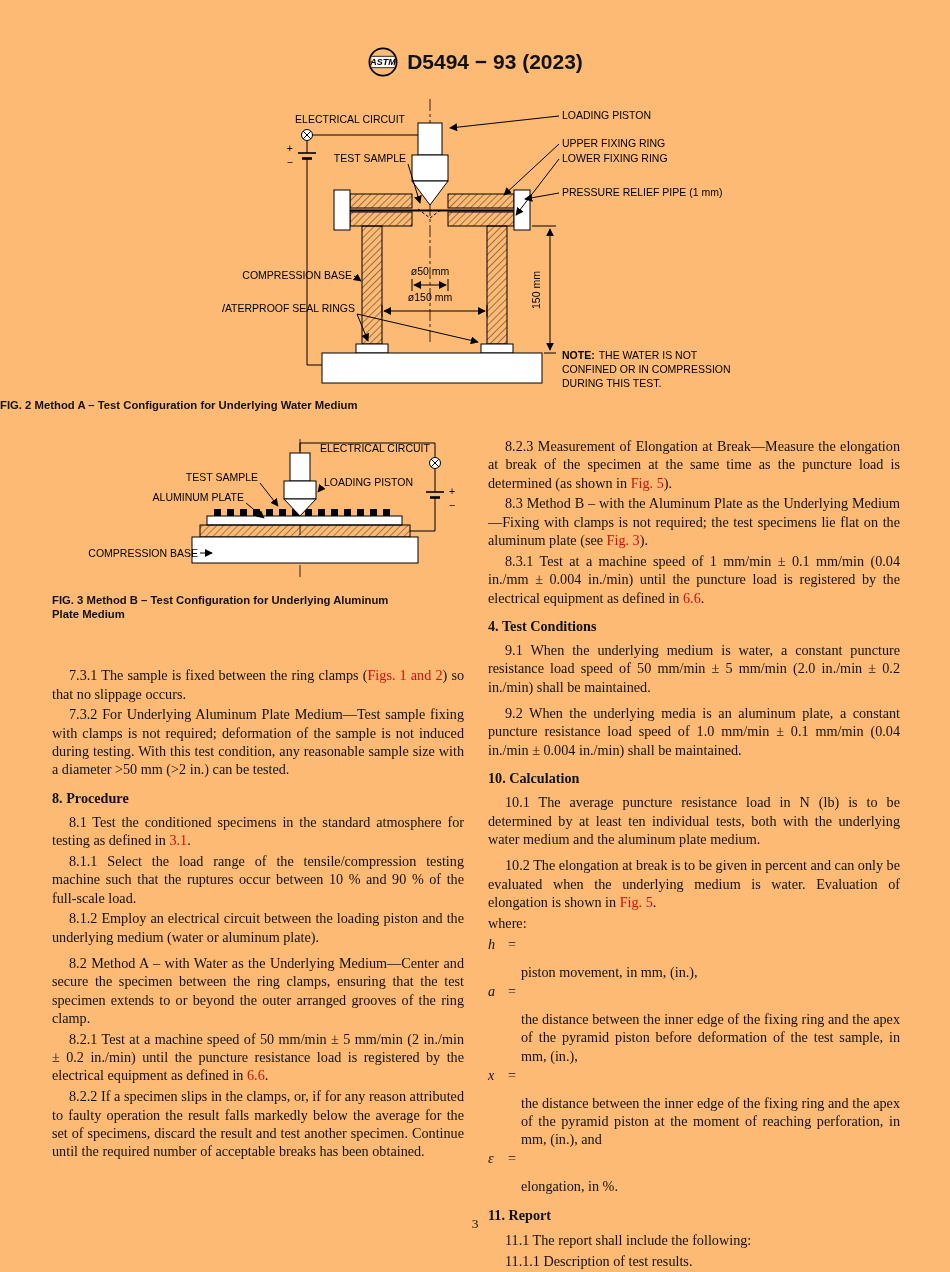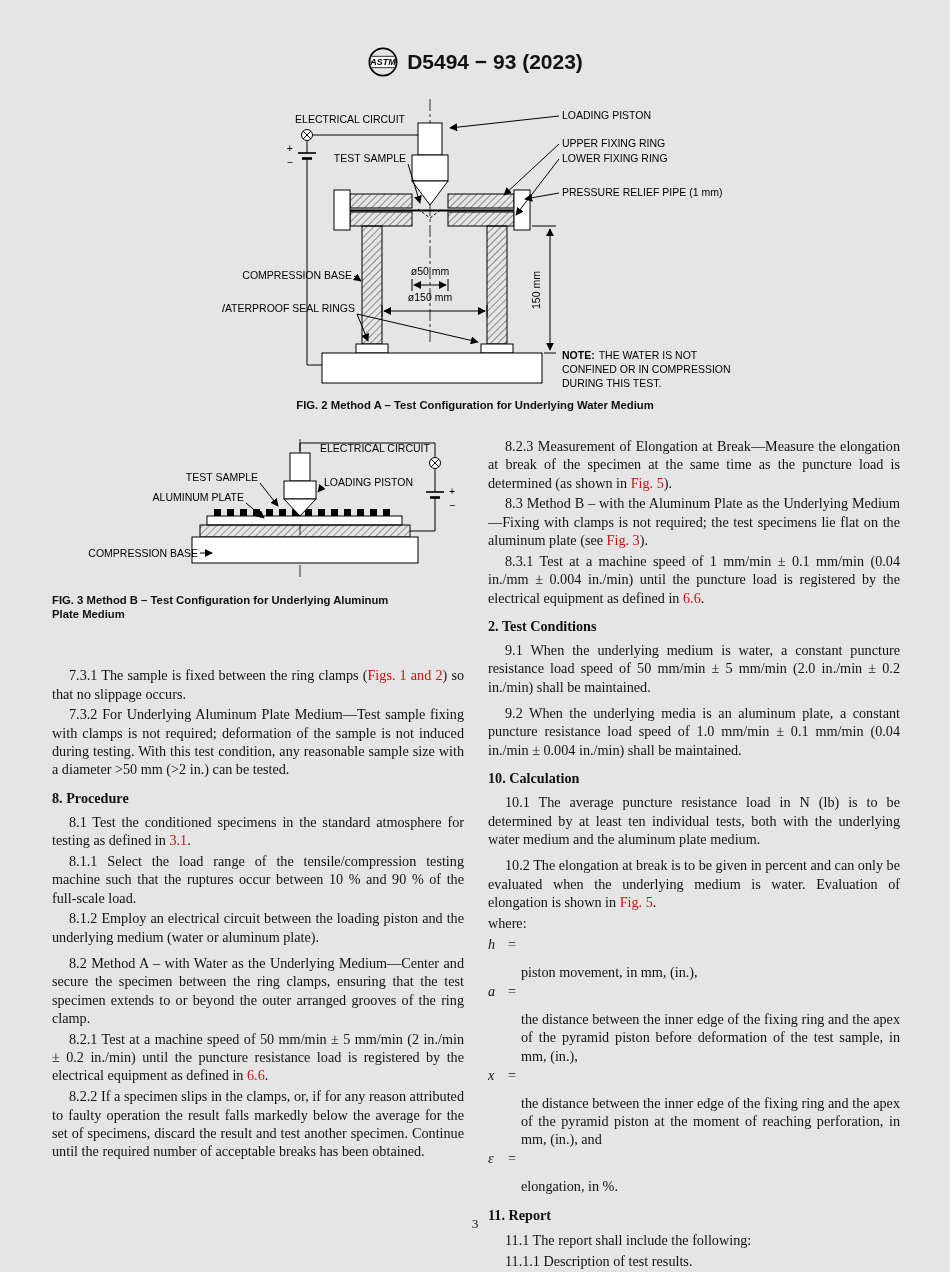"ASTM" .page { background: #e5e5e5 -> #fdba74 }
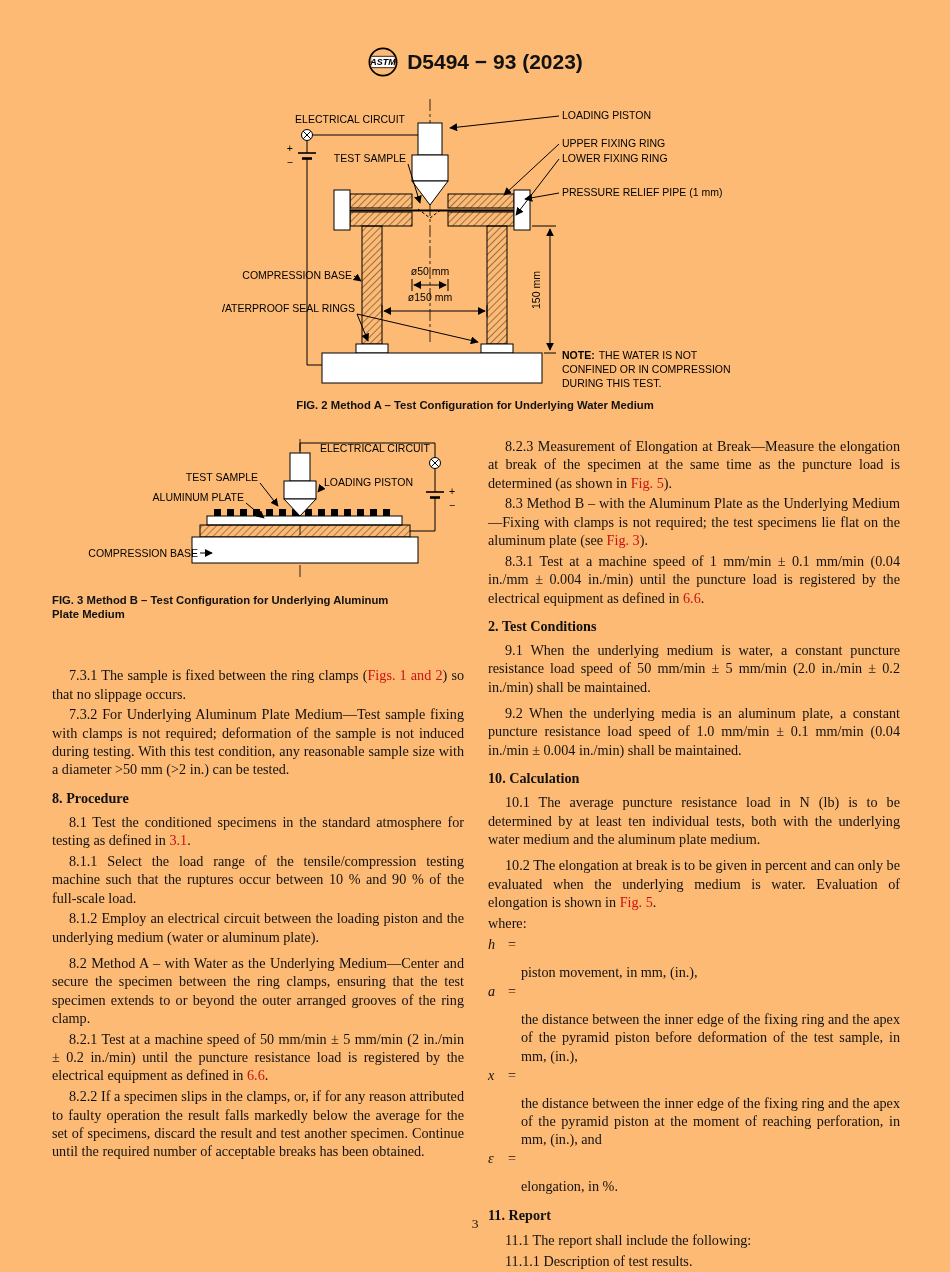"FIG. 2 Method A –" .fig2-caption { text-align: center -> none }
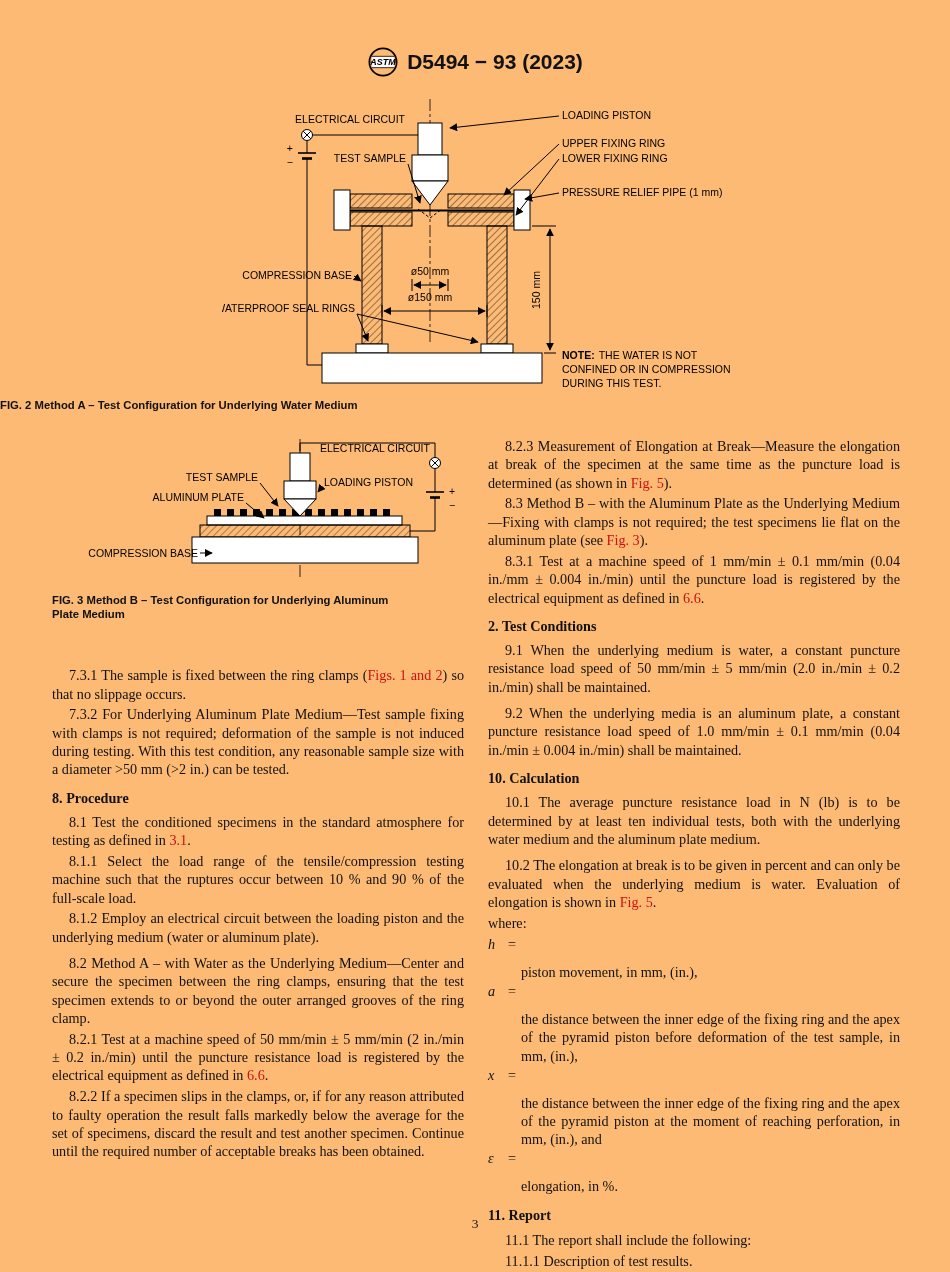"2. Test Conditions" h3 { text: 2 -> 4 }
